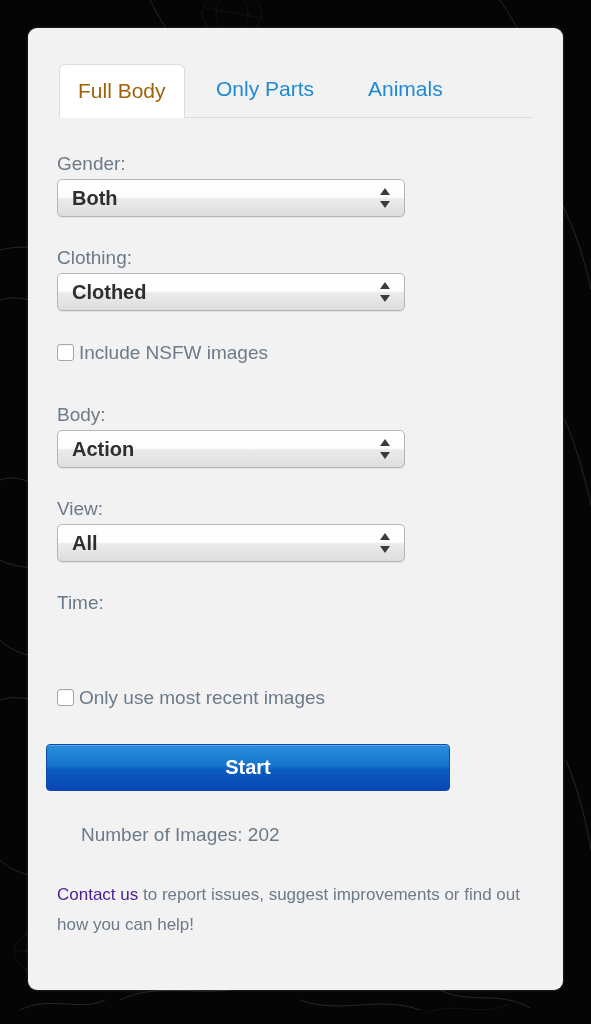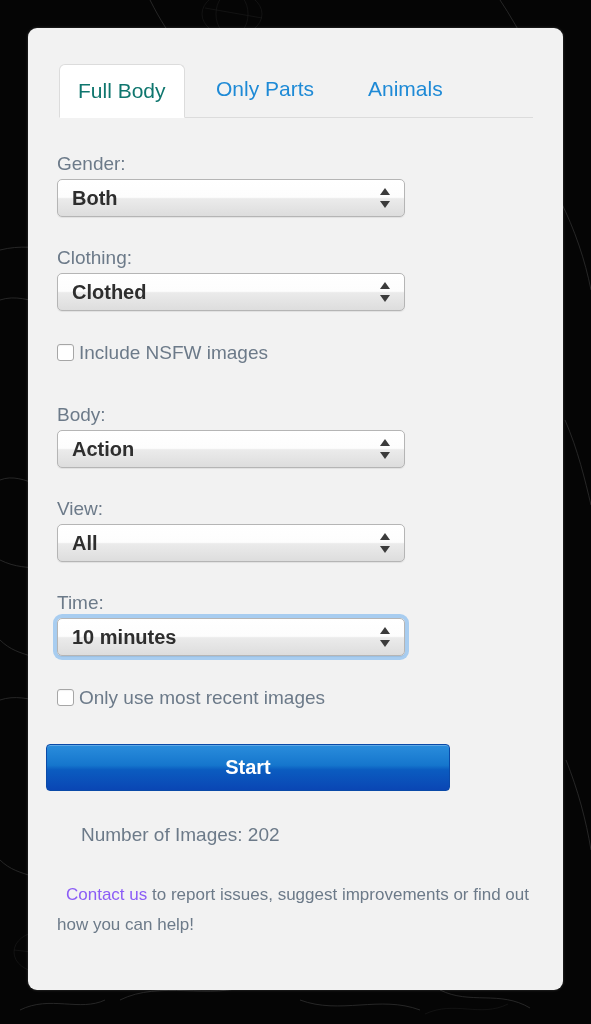"Full Body" .tab.active { color: #0f766e -> #a16207 }
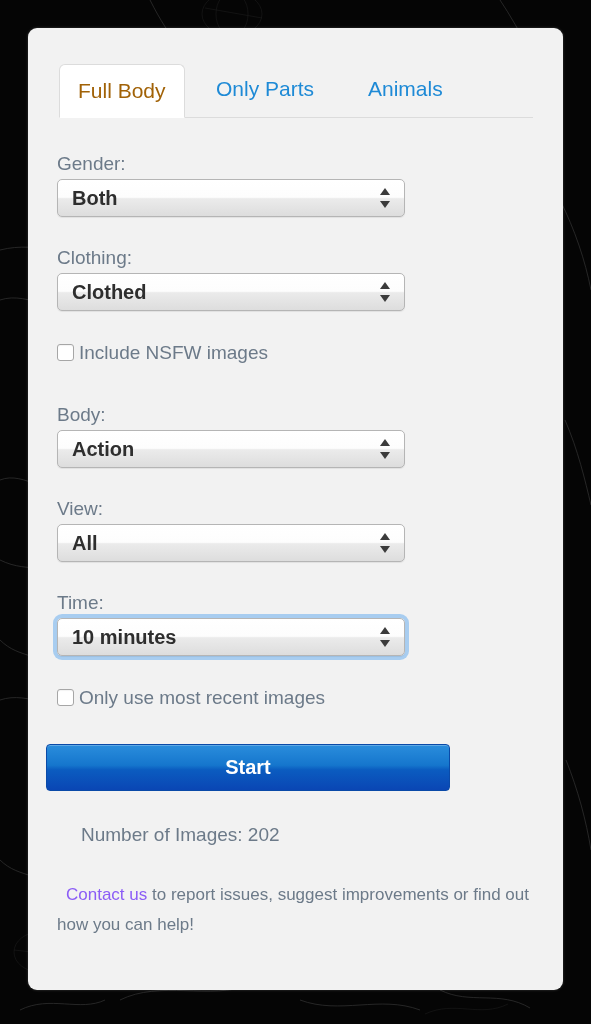"10 minutes" div.select-wrap { html: <div> <div> <span>10 minutes</span> <span> <span></span> <span></span> </span> </div> </div> -> none }
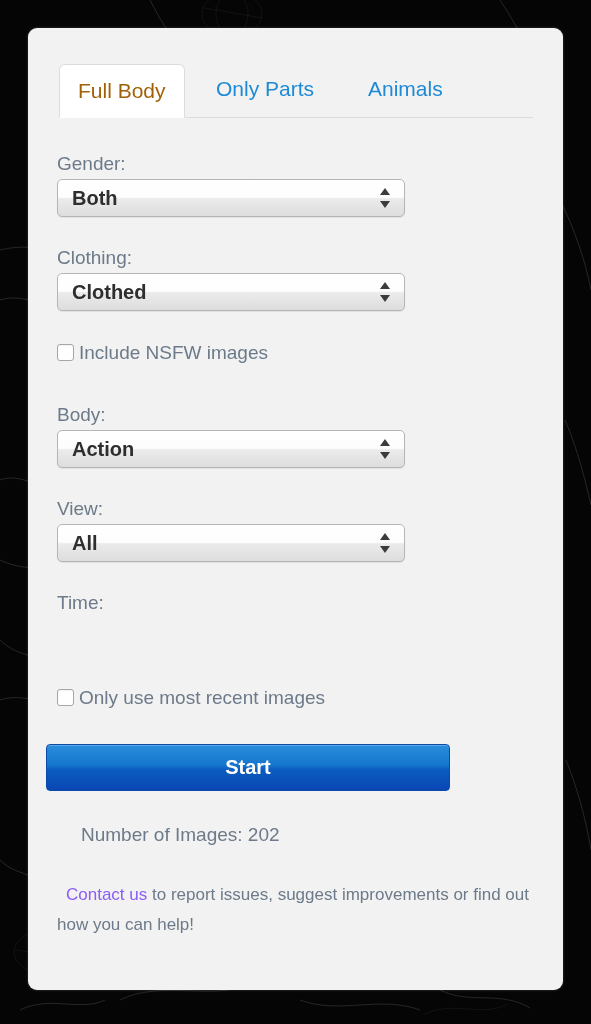"Contact us" #contact-link { color: #8b5cf6 -> #4c1d95; margin-left: 9px -> none }
